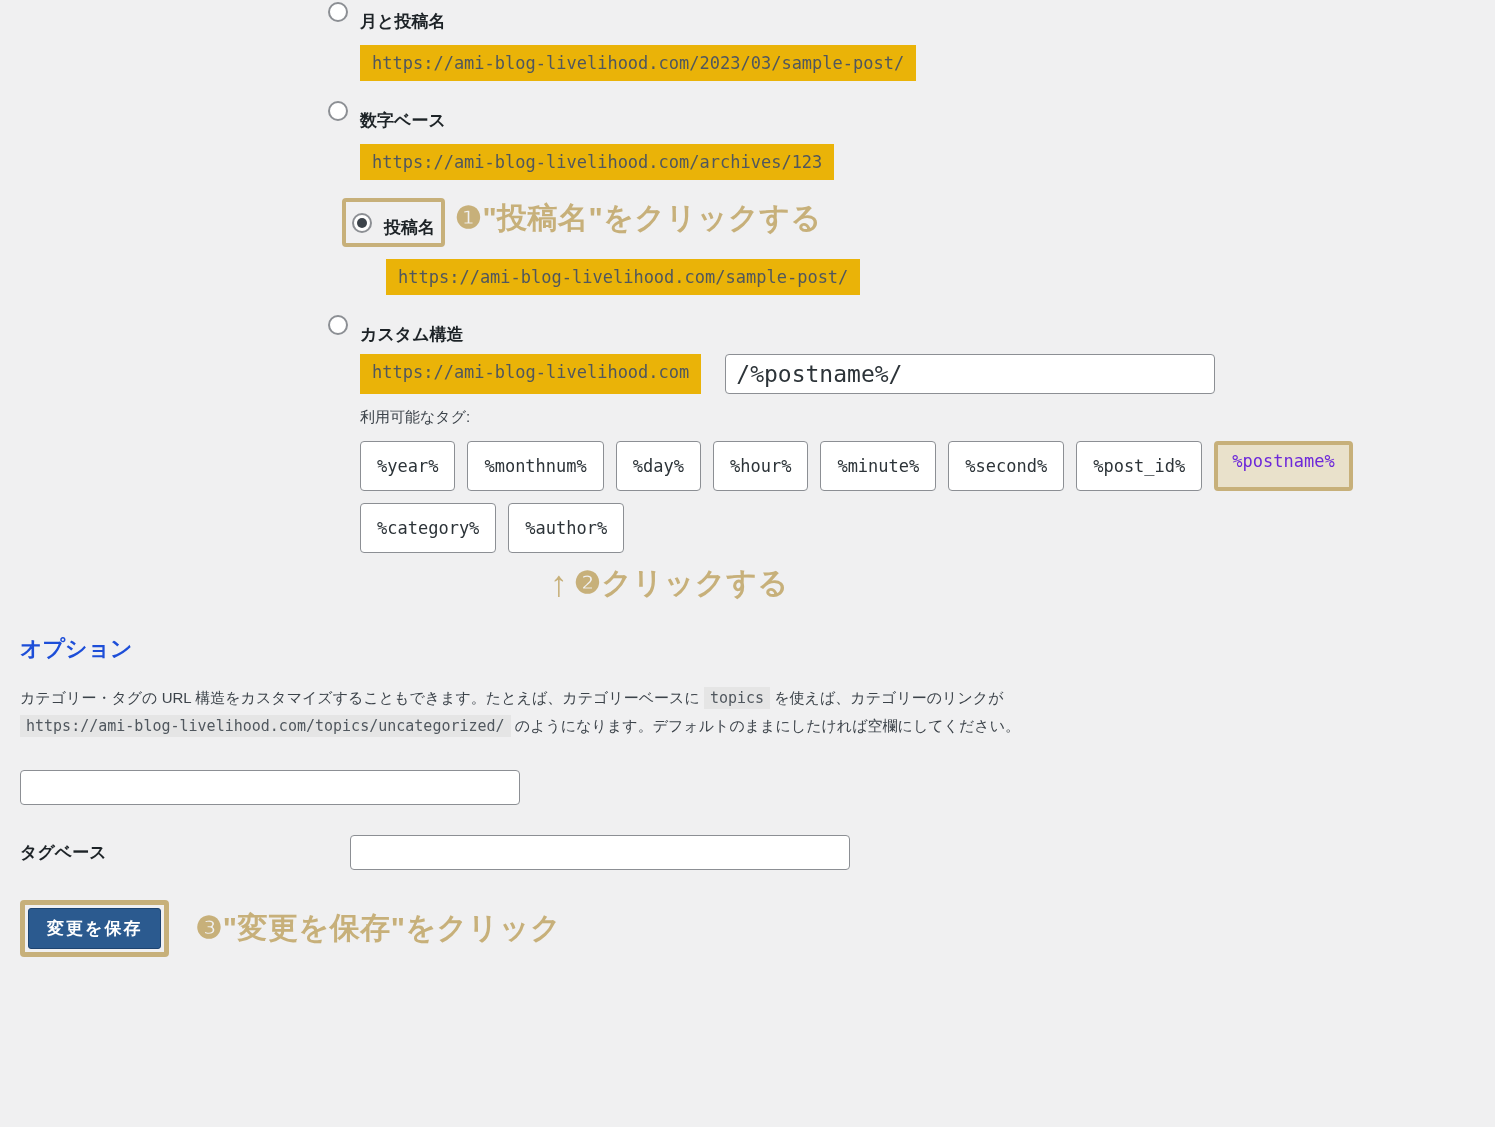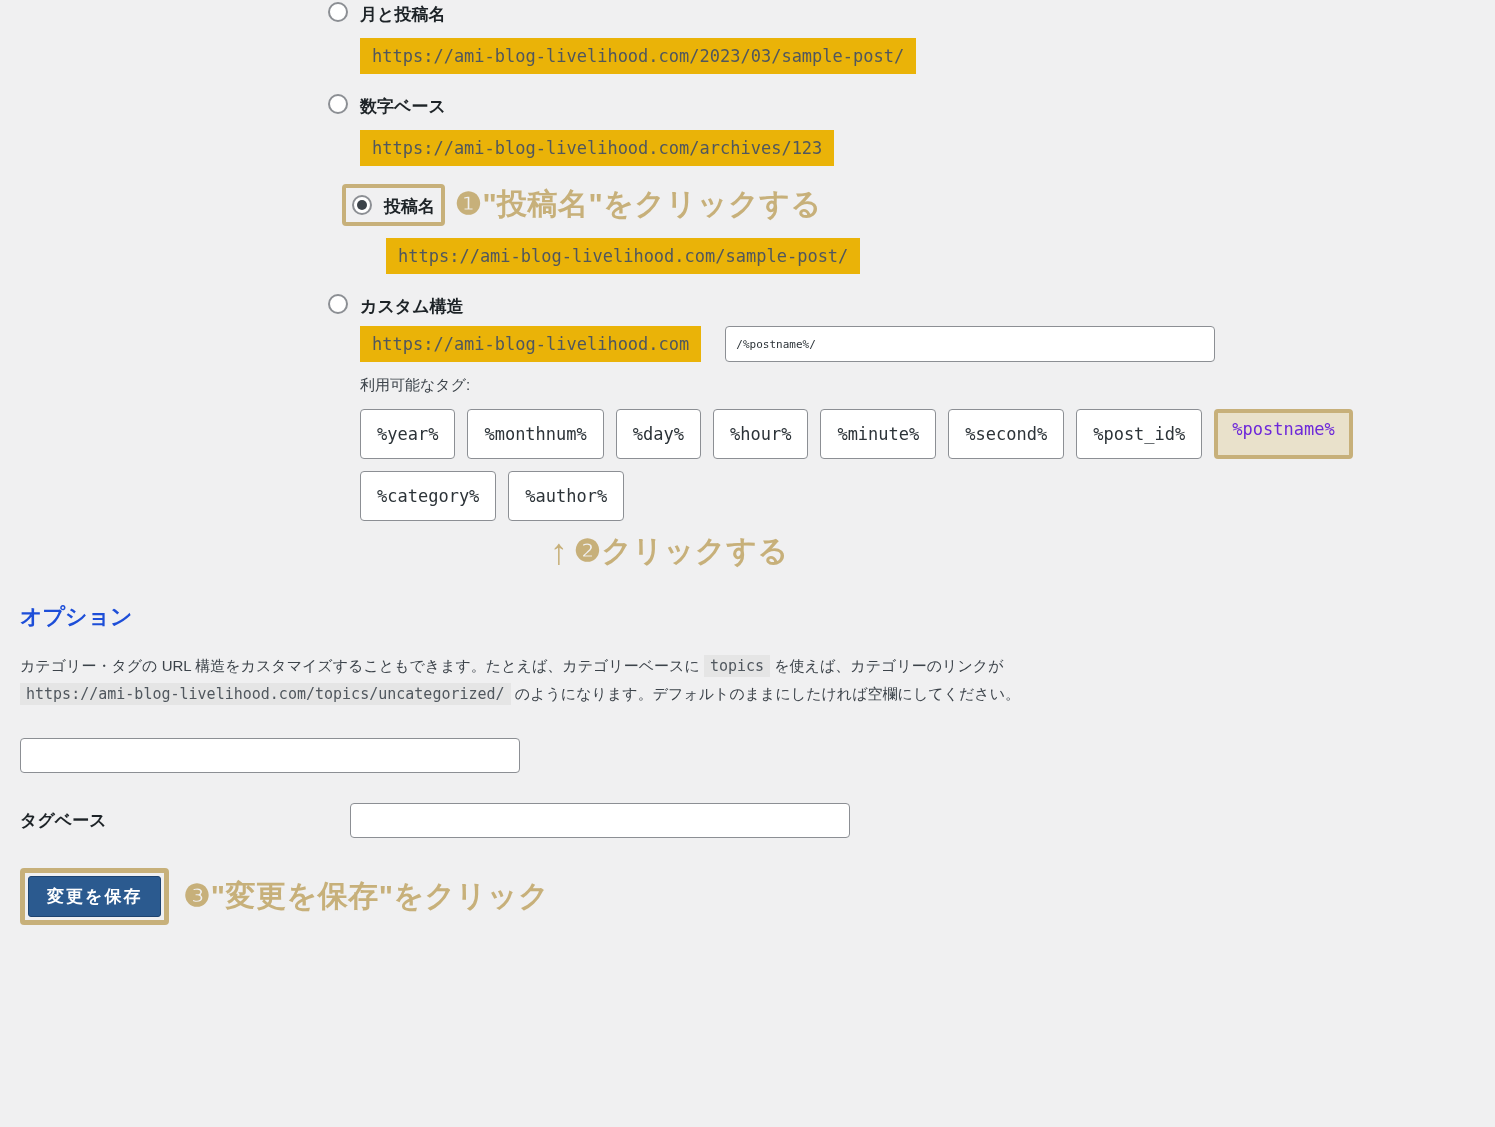"月と投稿名" .opt-label { padding-top: 3px -> 10px }
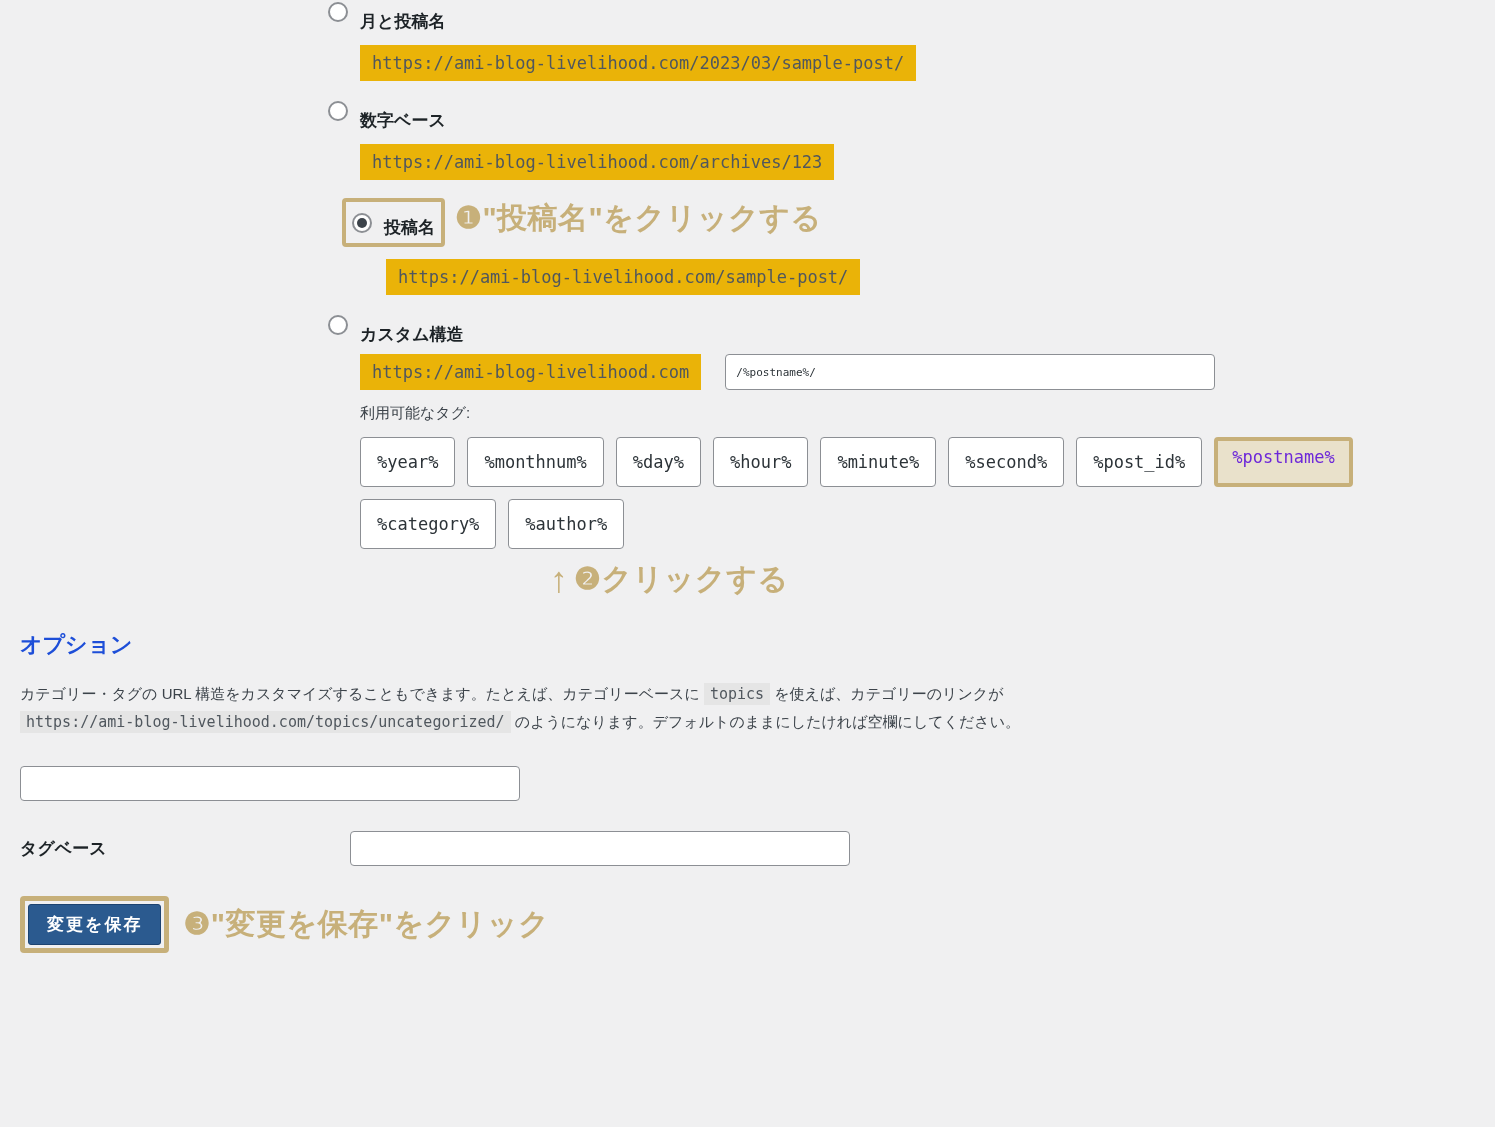"/%postname%/" .custom-row input[type="text"] { font-size: 11px -> 23px }
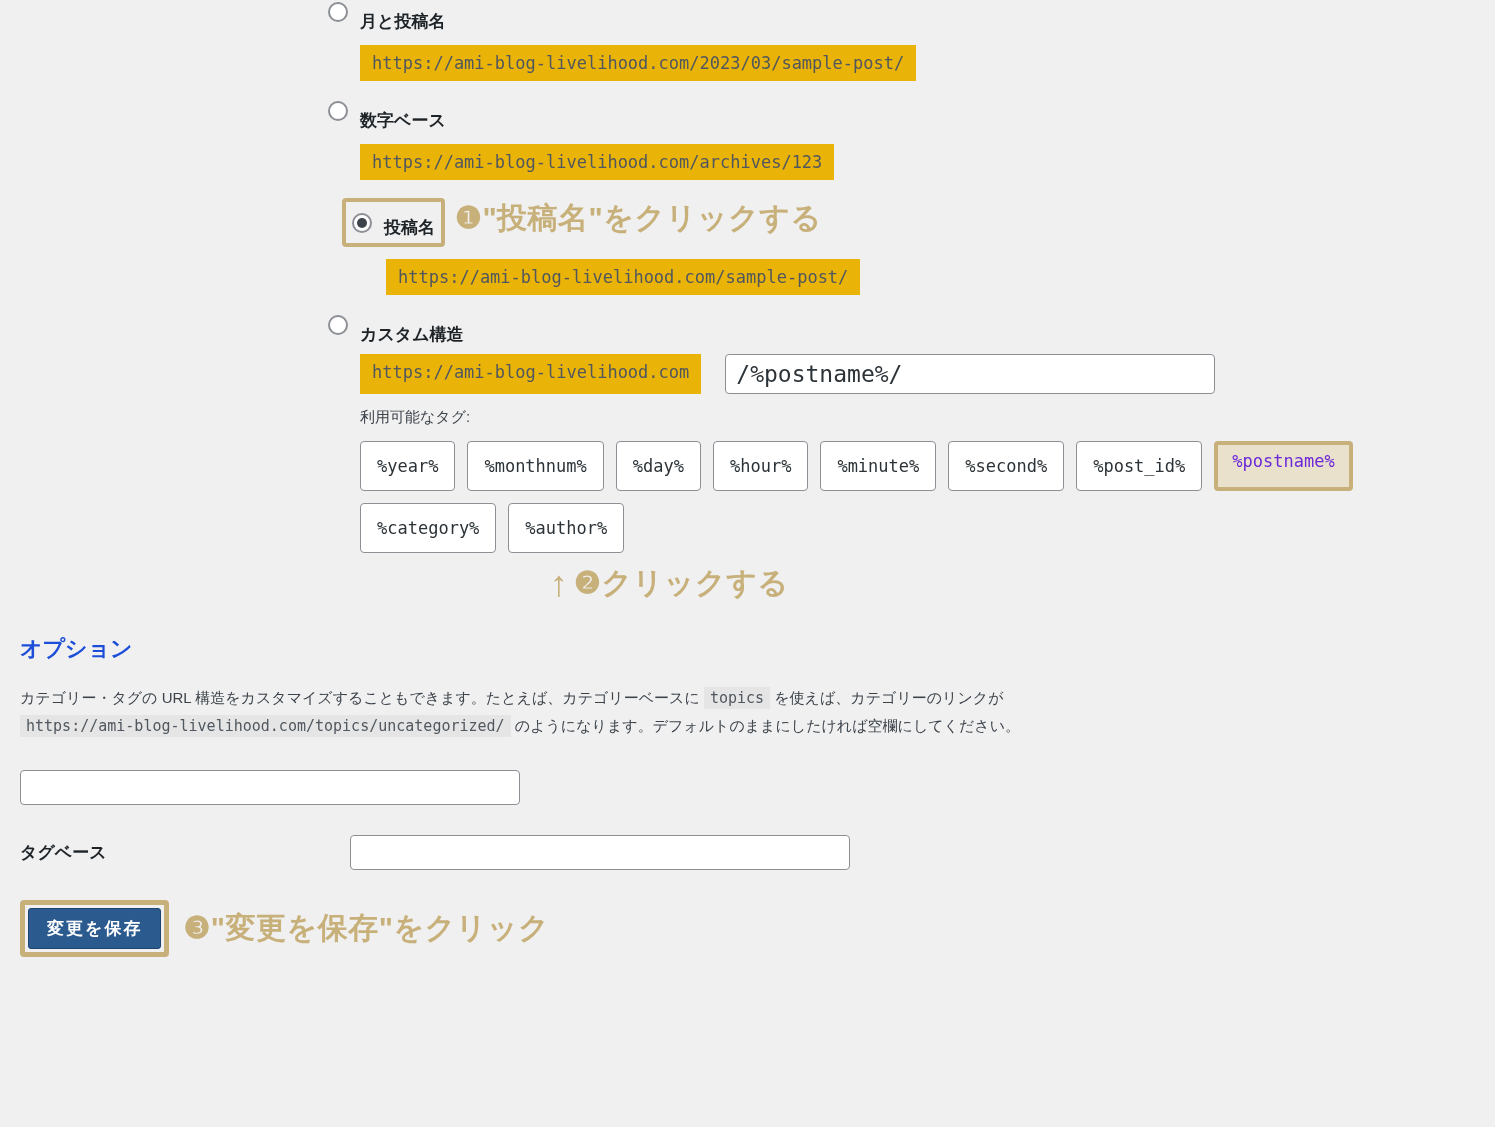"変更を保存" .save-wrap { gap: 14px -> 26px }
